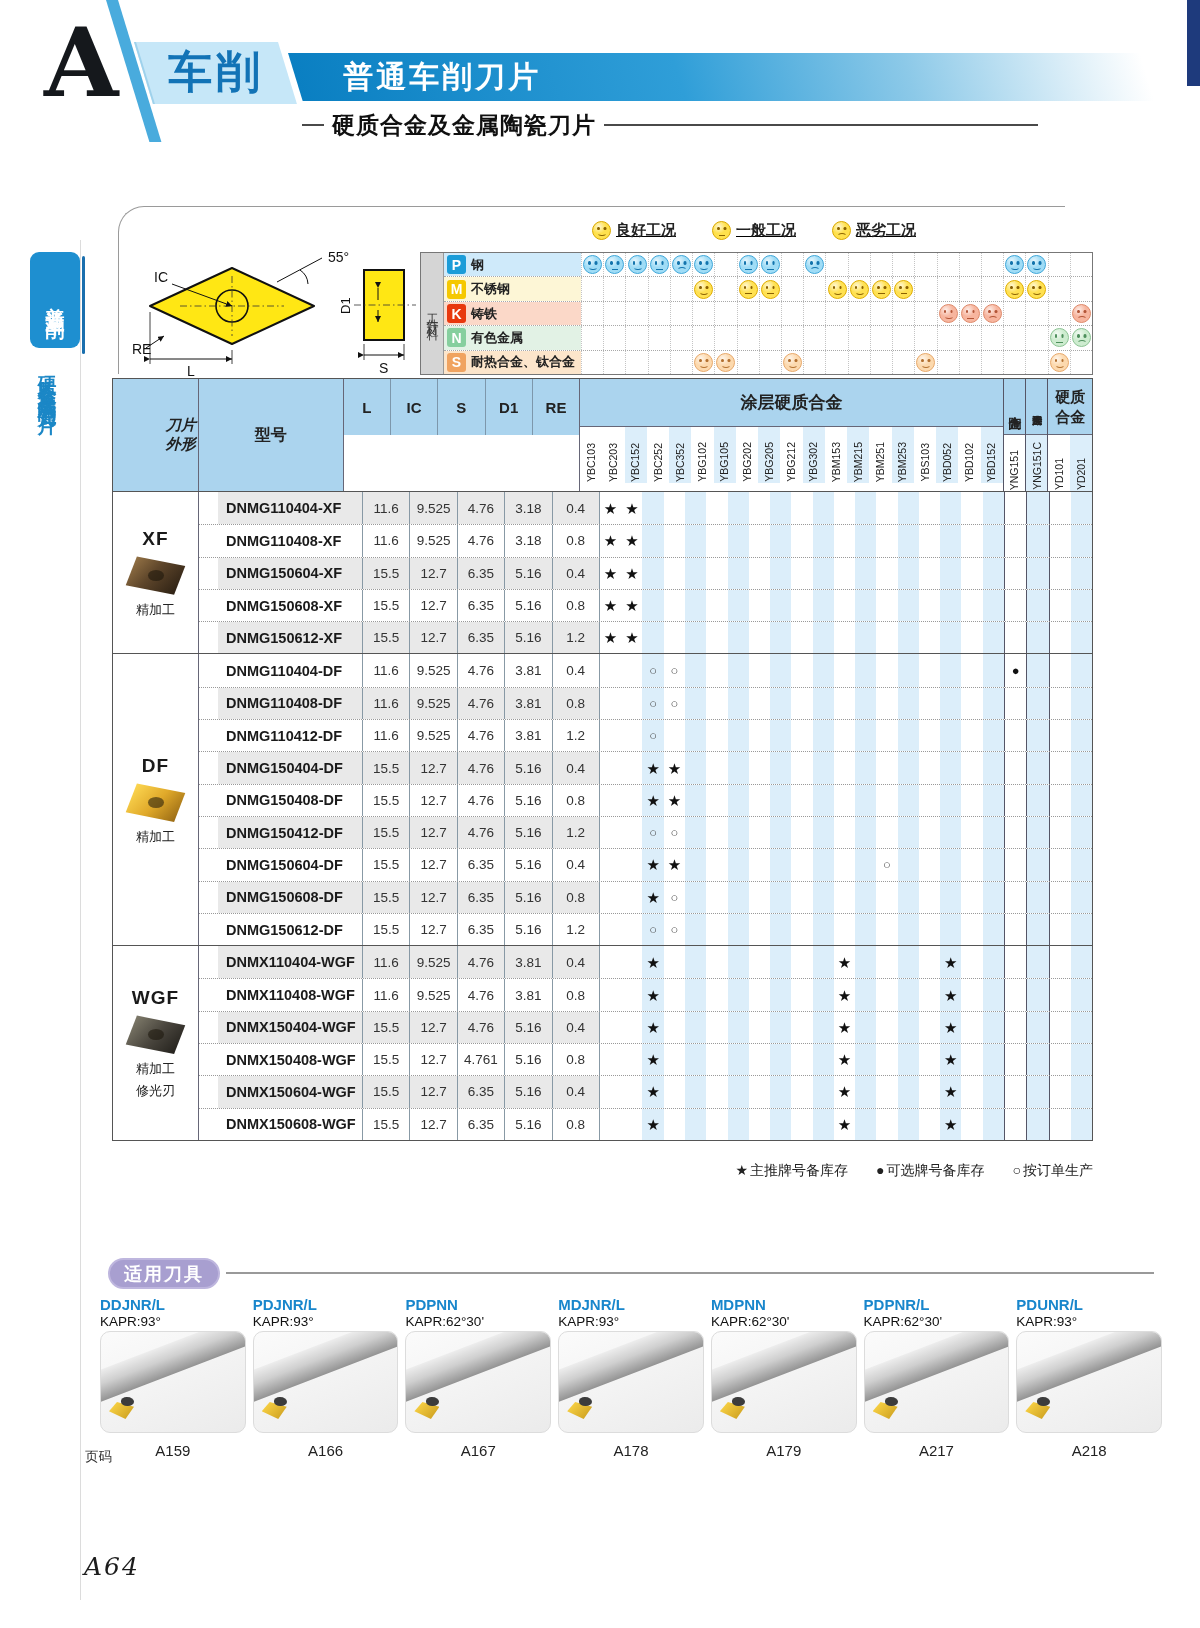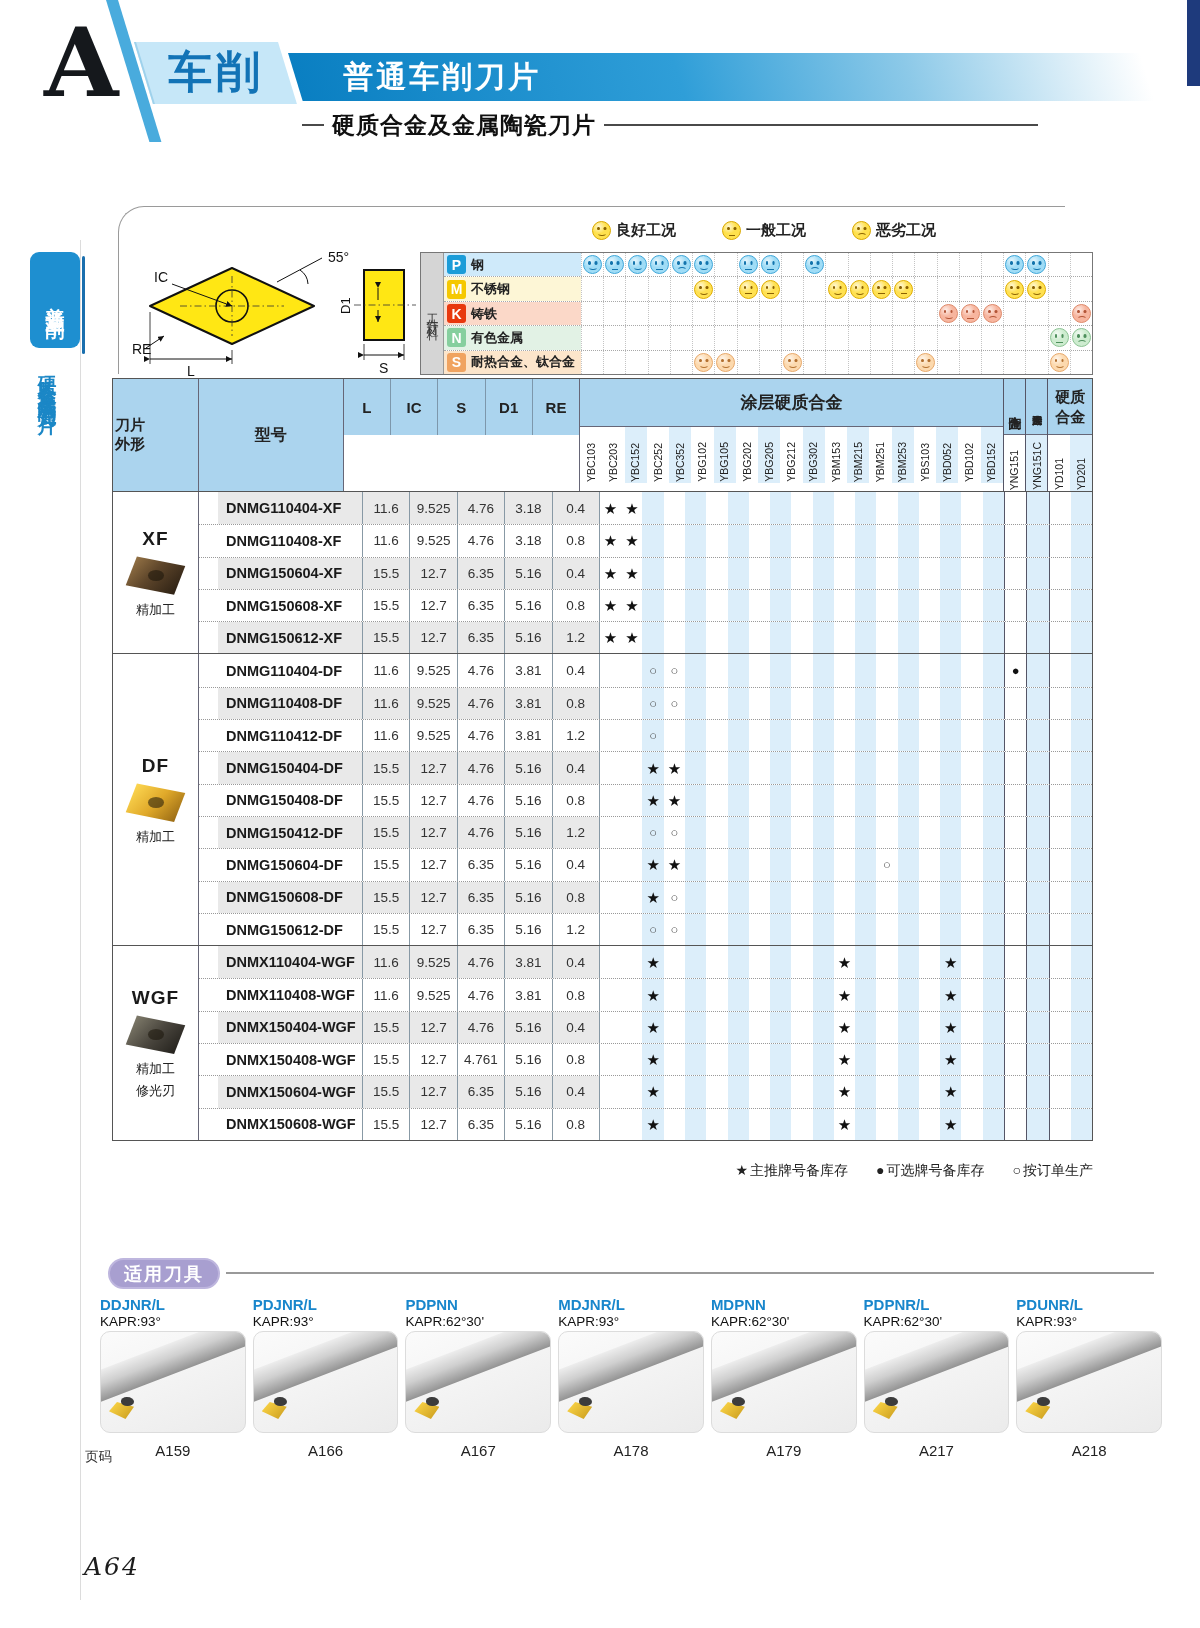"良好工况" .cond-legend { gap: 46px -> 36px; text-decoration: none -> underline }
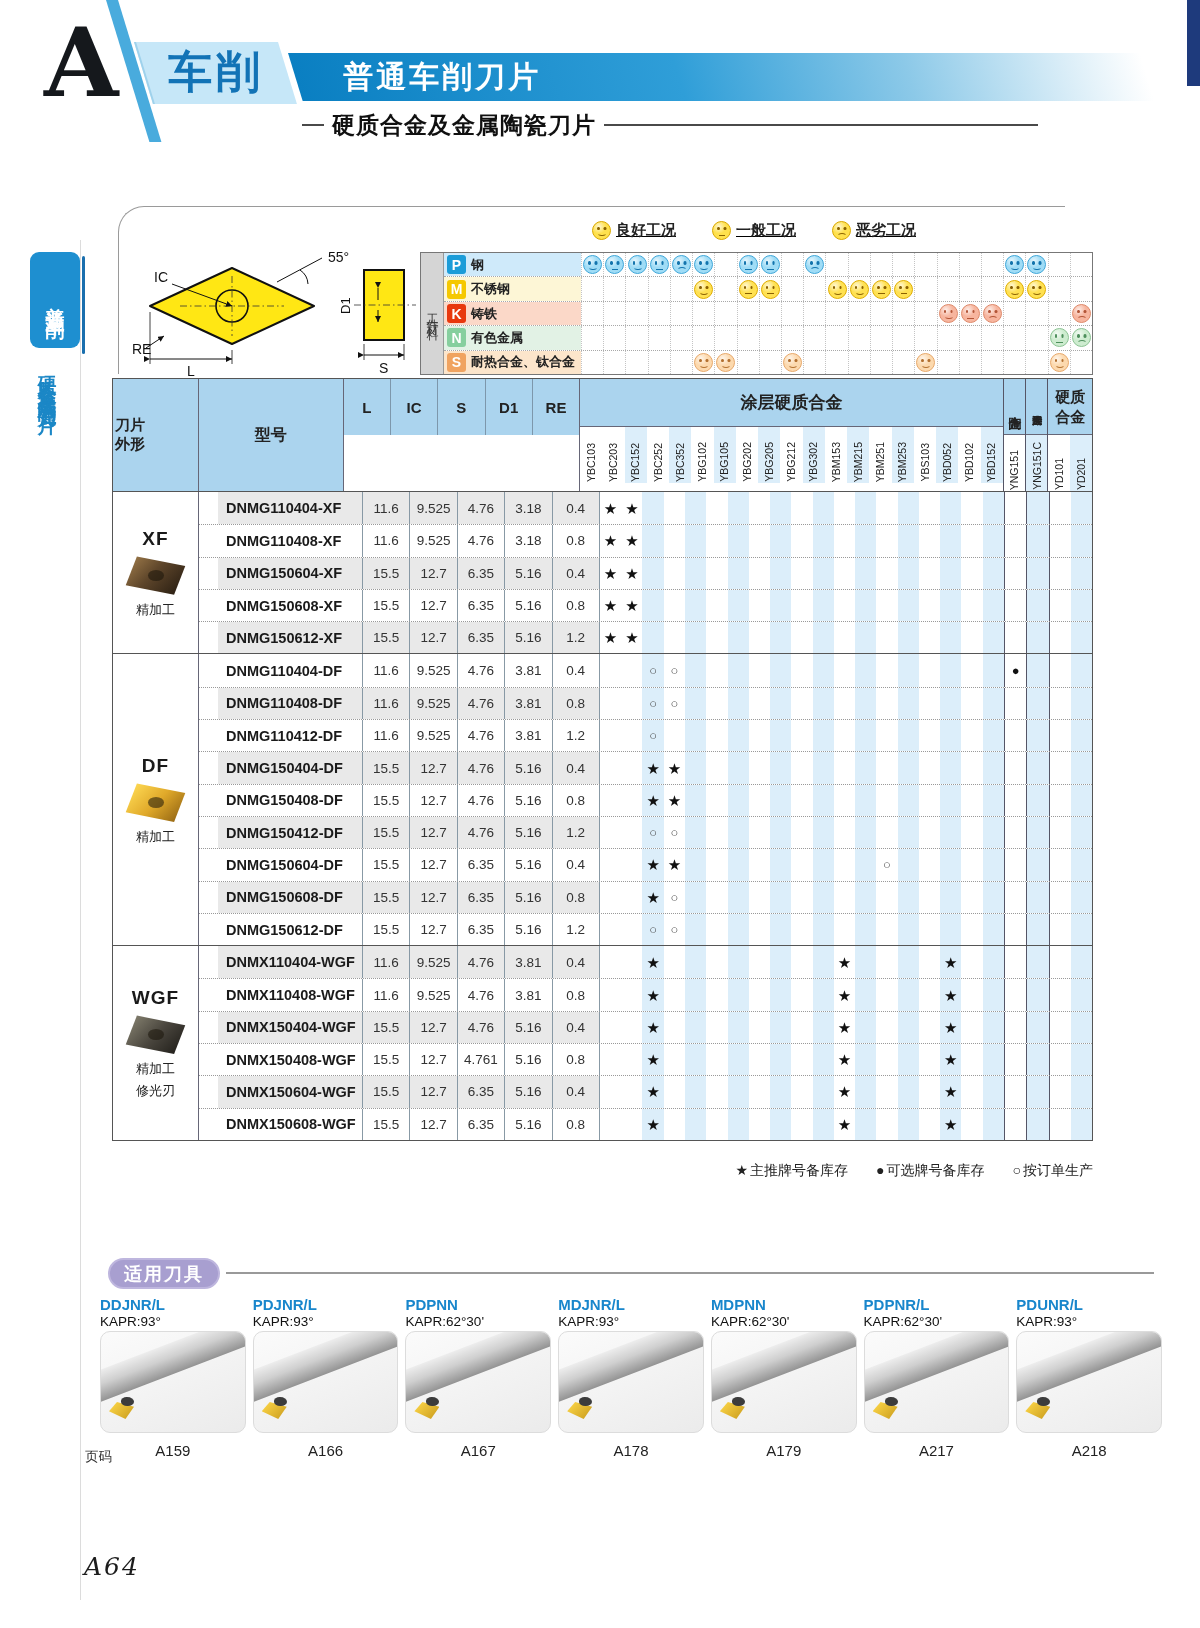"刀片外形" .h-shape { font-style: none -> italic; justify-content: flex-start -> flex-end }
